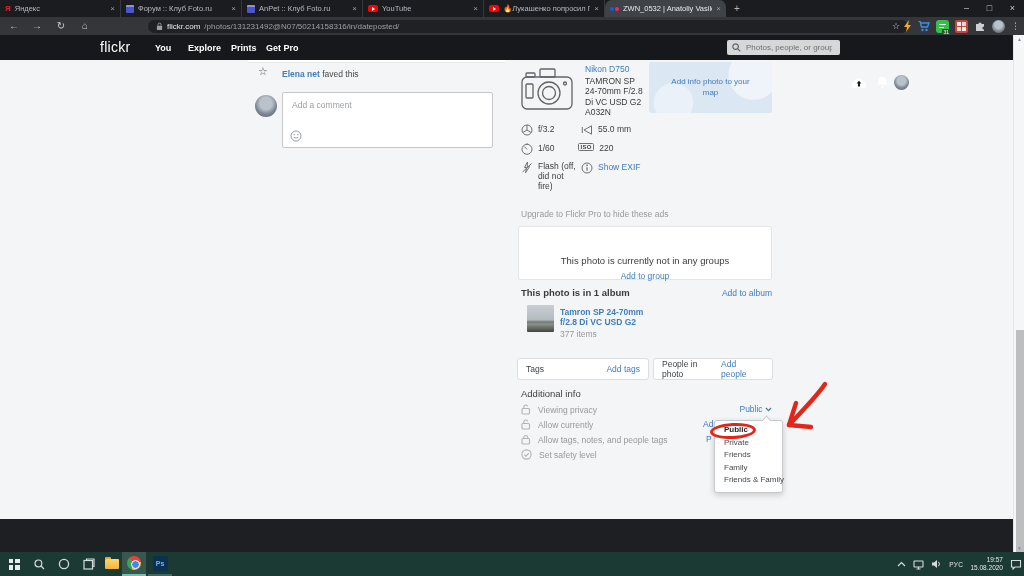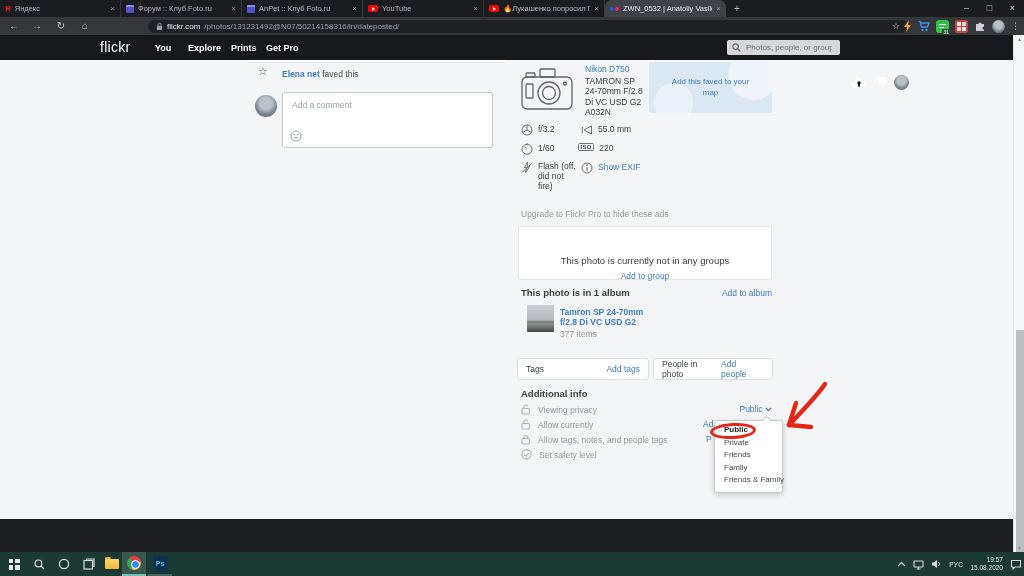"Add this faved to your" span.lnk { text: this faved -> info photo }
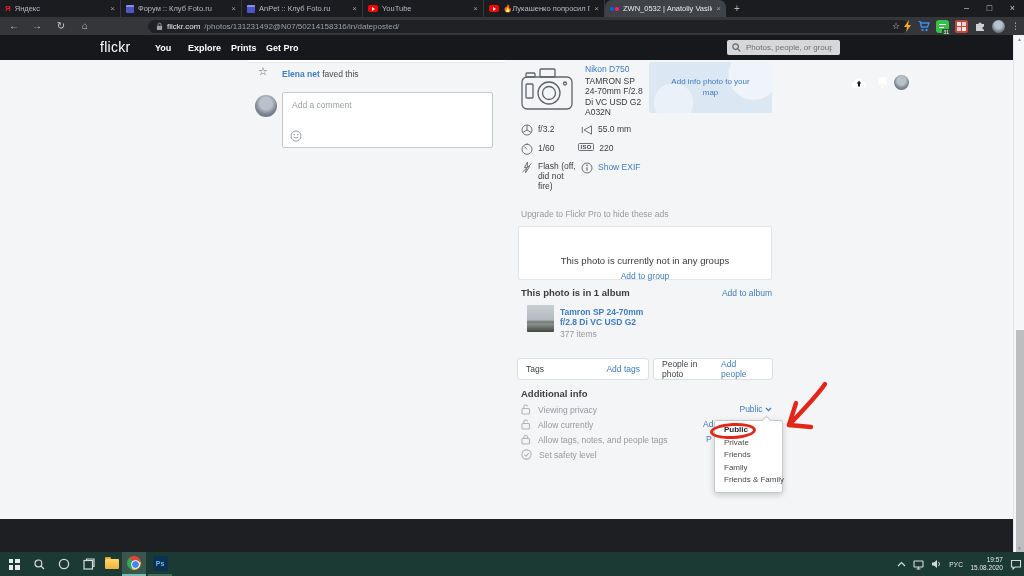"Additional info" span.abs { font-weight: bold -> normal }
